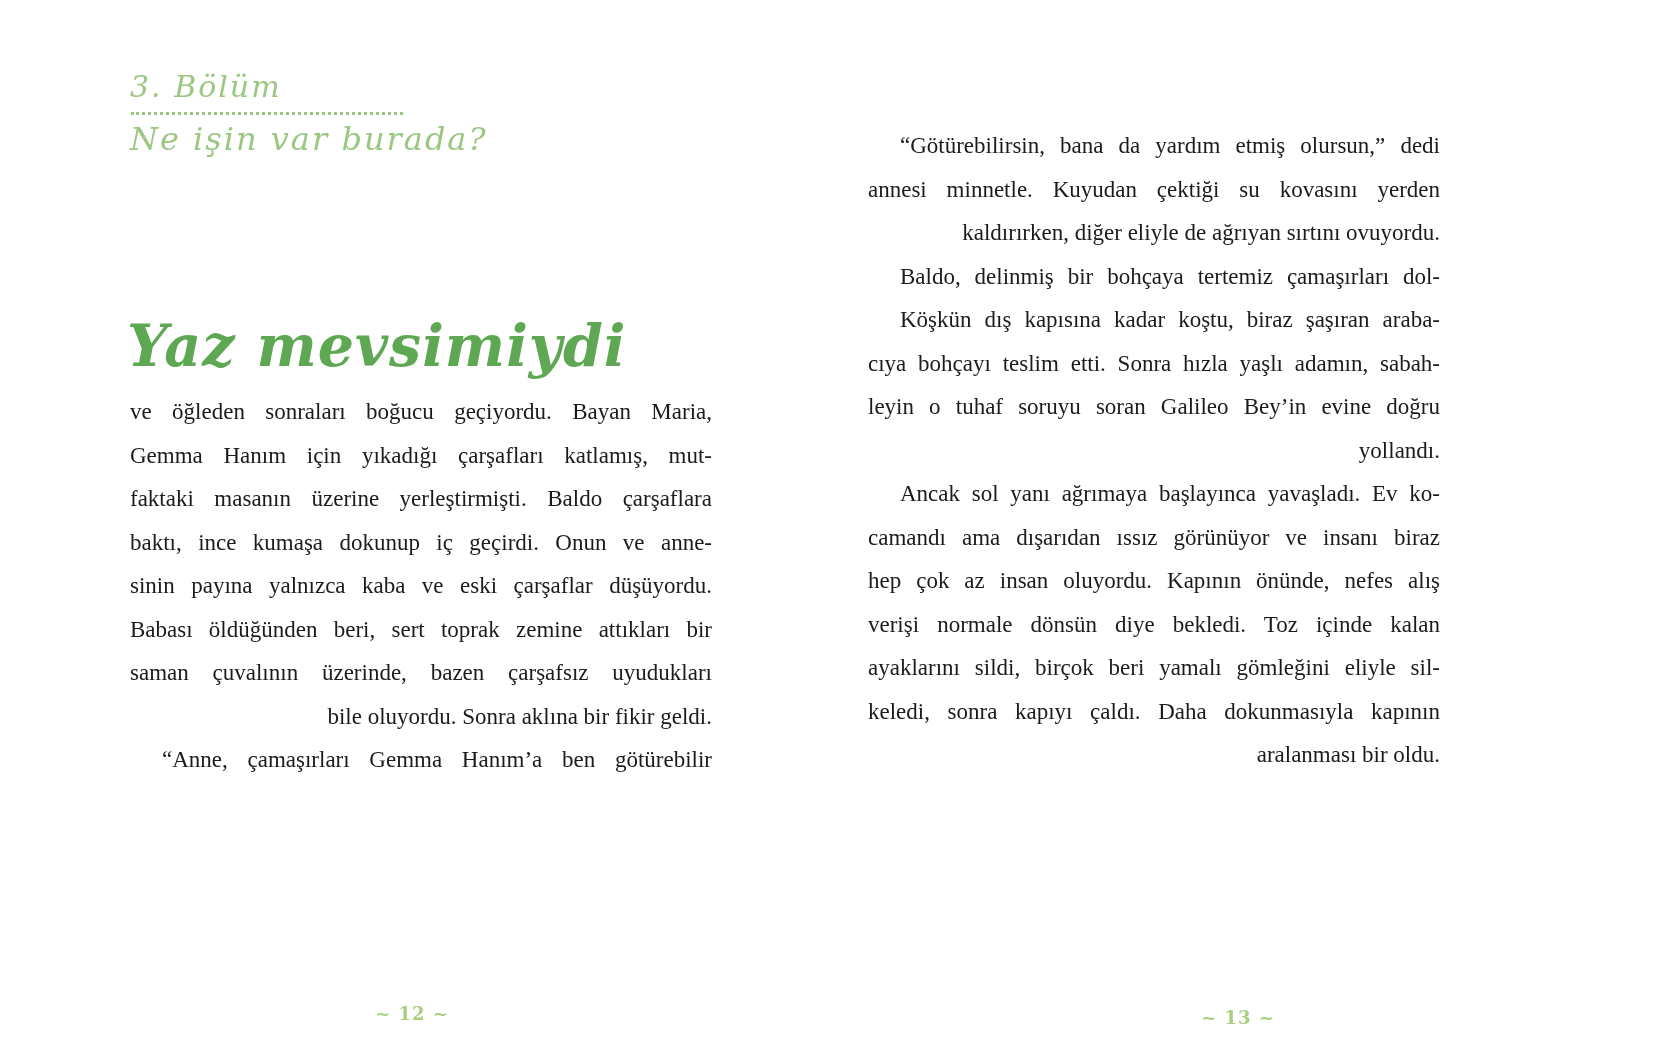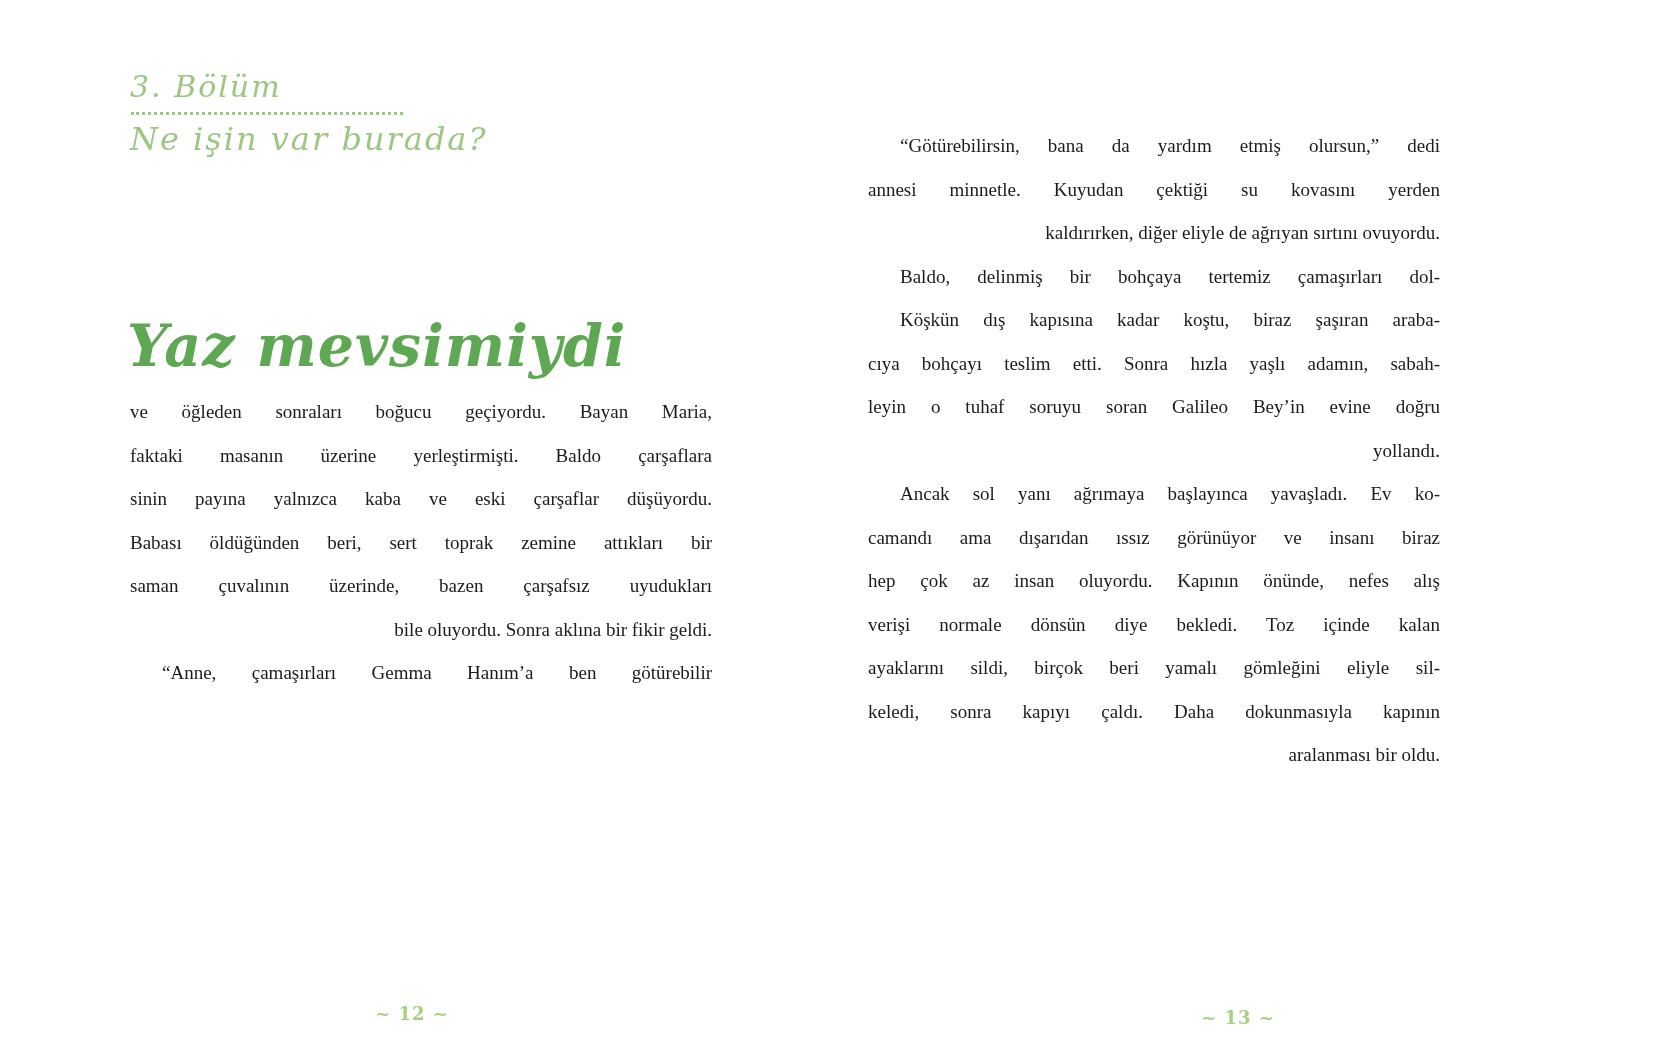"“Götürebilirsin, bana da yardım etmiş" .text-column { font-size: 19px -> 23px }
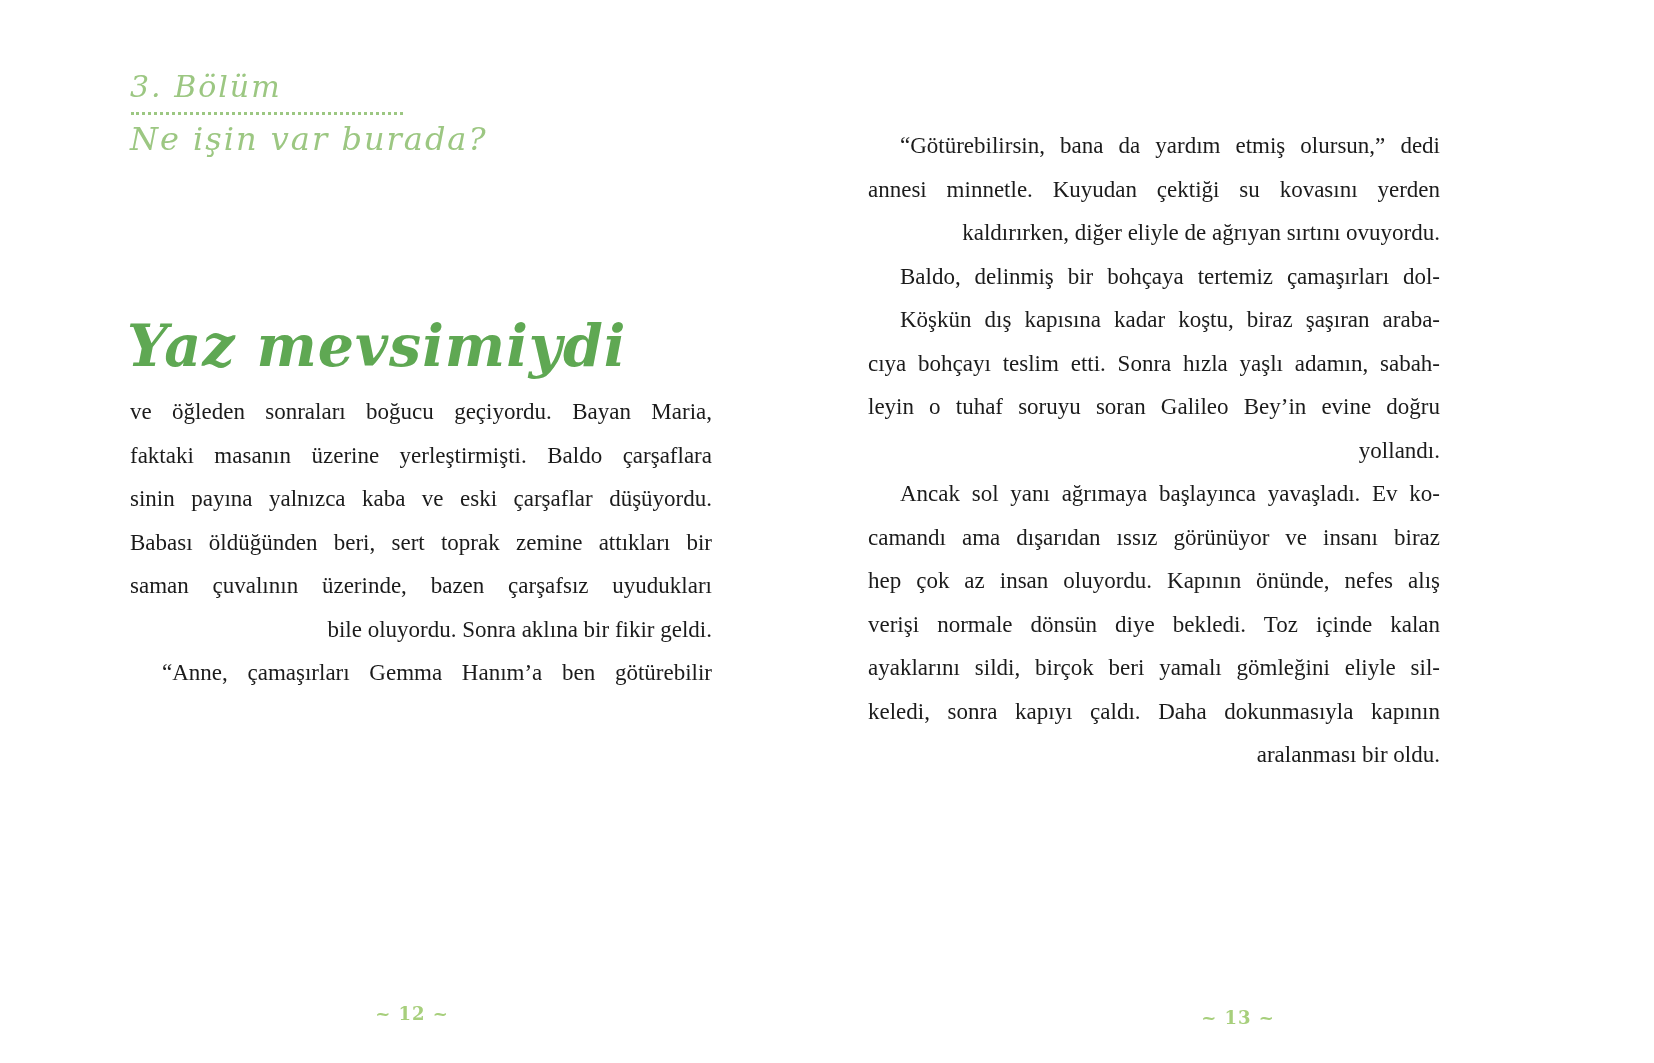"Gemma Hanım için yıkadığı çarşafları" div.line { html: none -> <div>Gemma Hanım için yıkadığı çarşafları katlamış, mut-</div> }
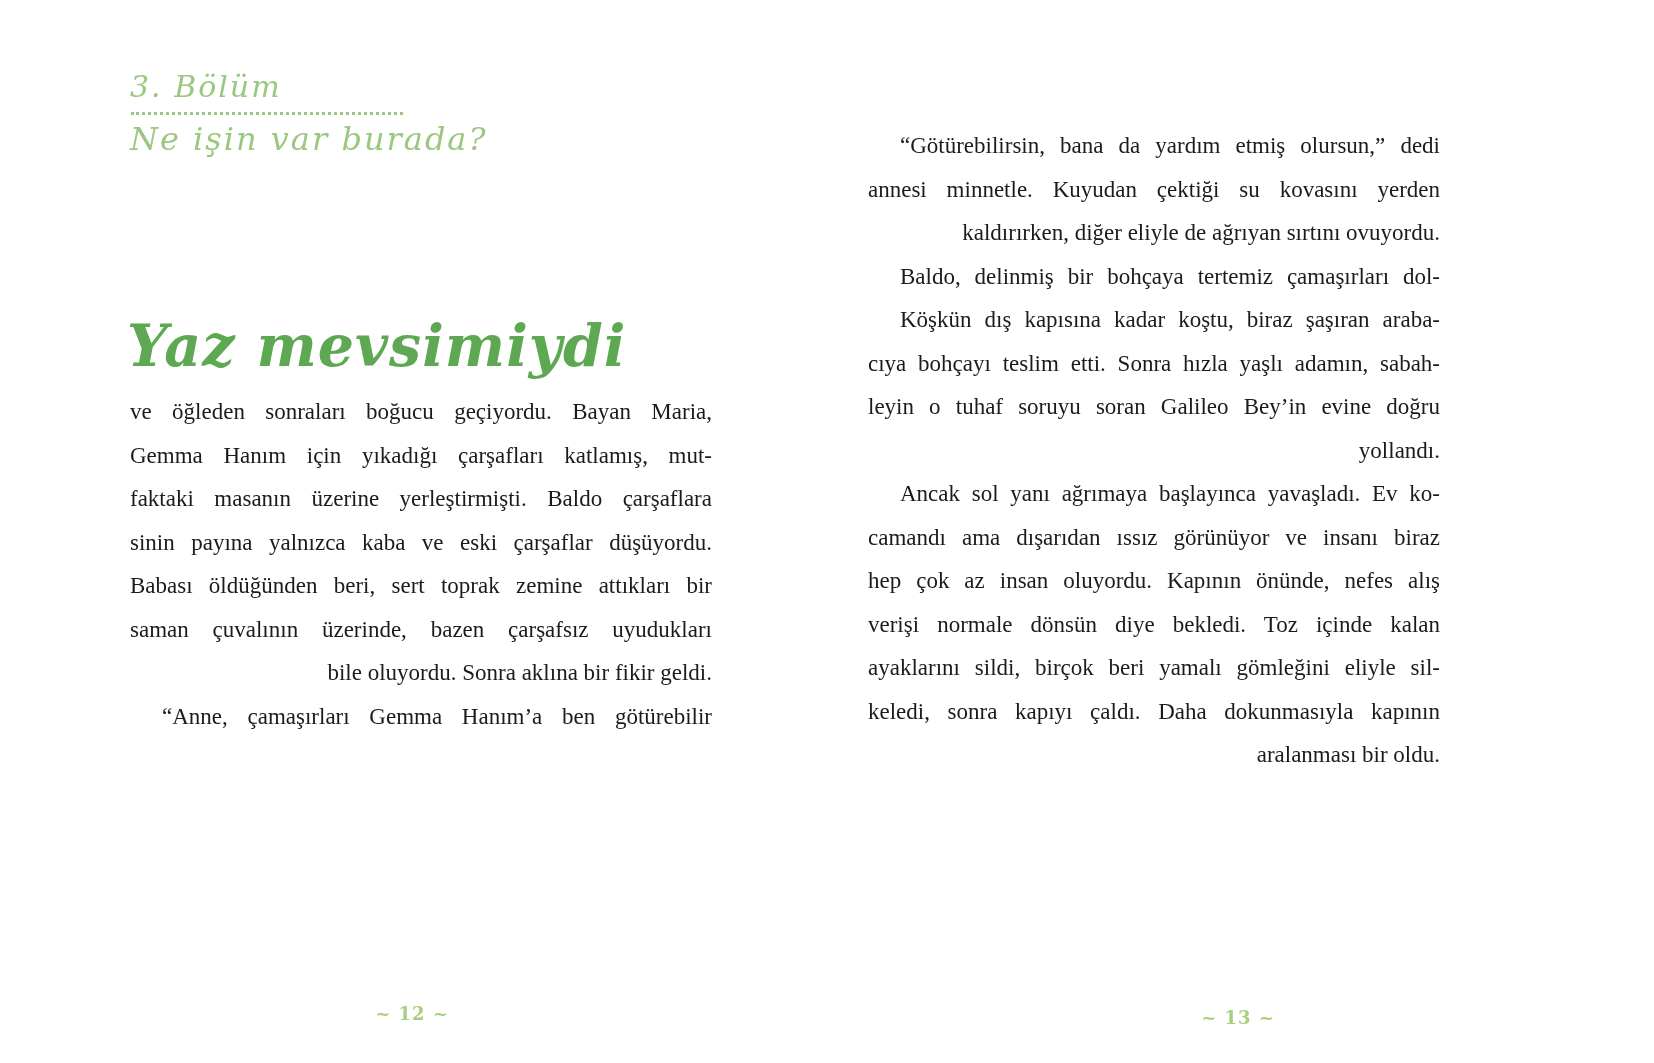"baktı, ince kumaşa dokunup iç" div.line { html: none -> <div>baktı, ince kumaşa dokunup iç geçirdi. Onun ve anne-</div> }
